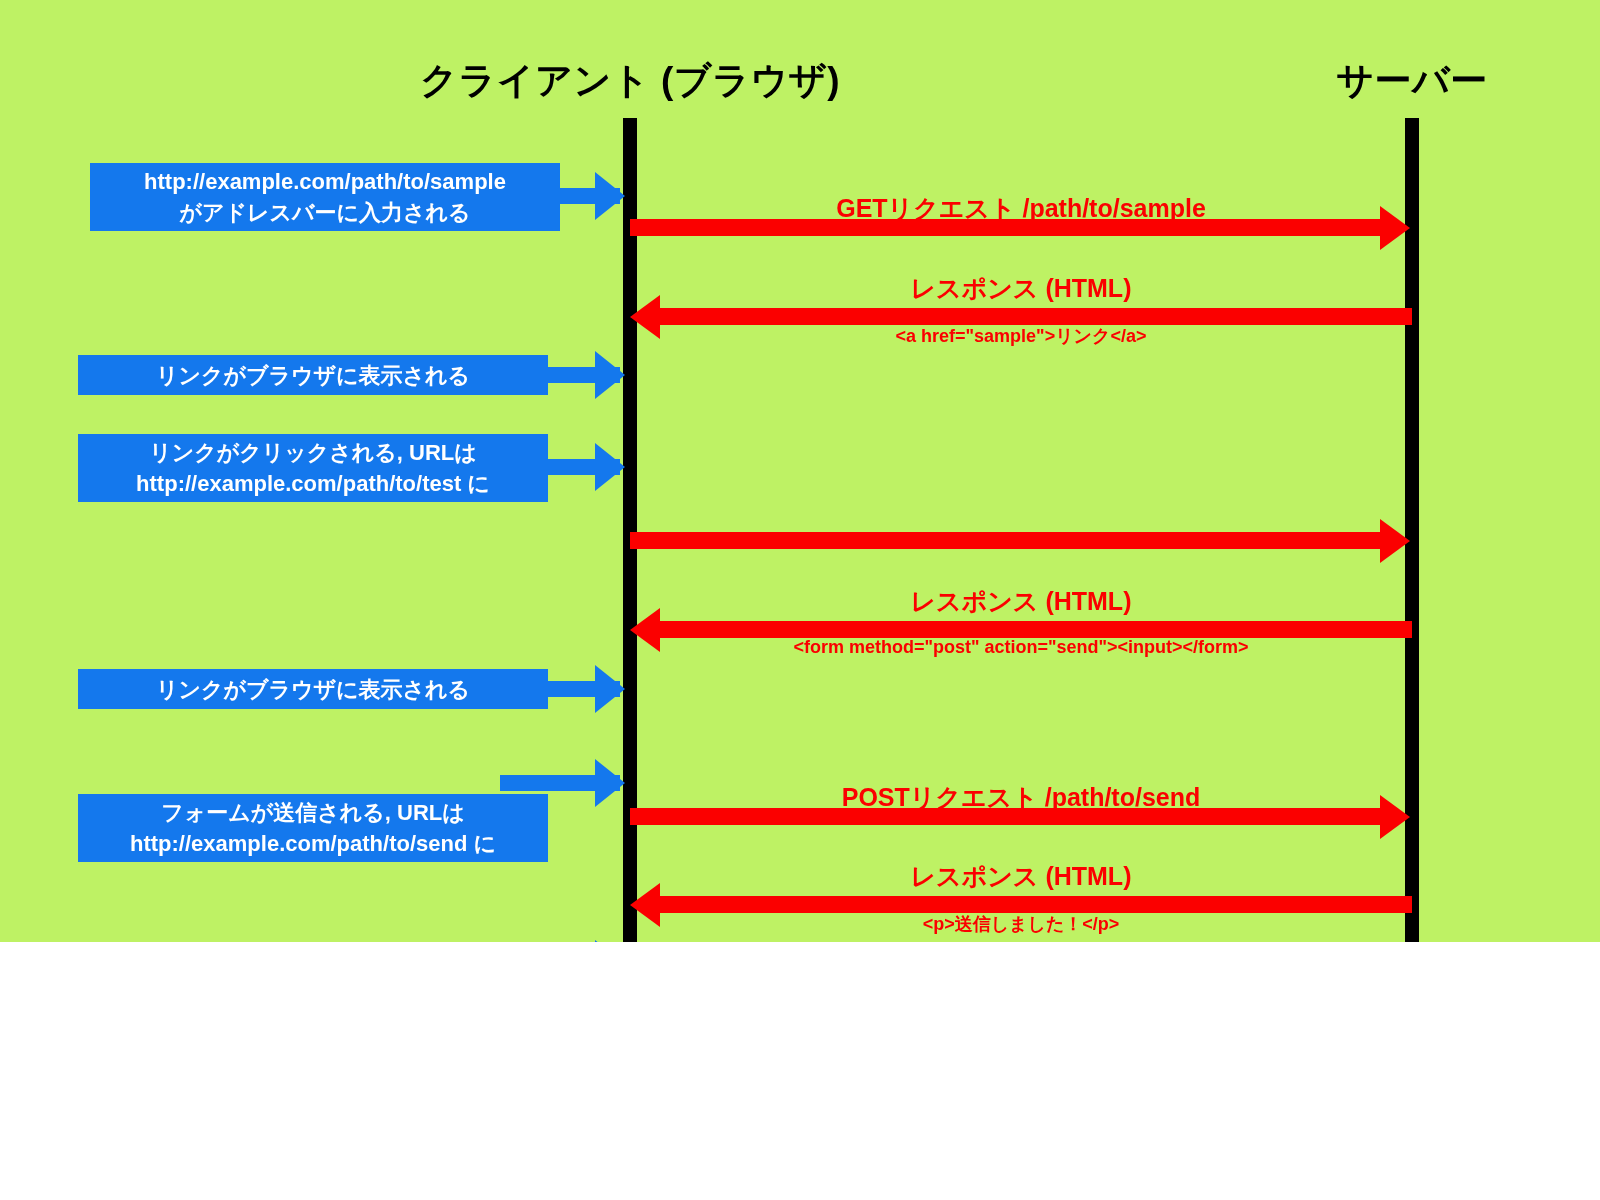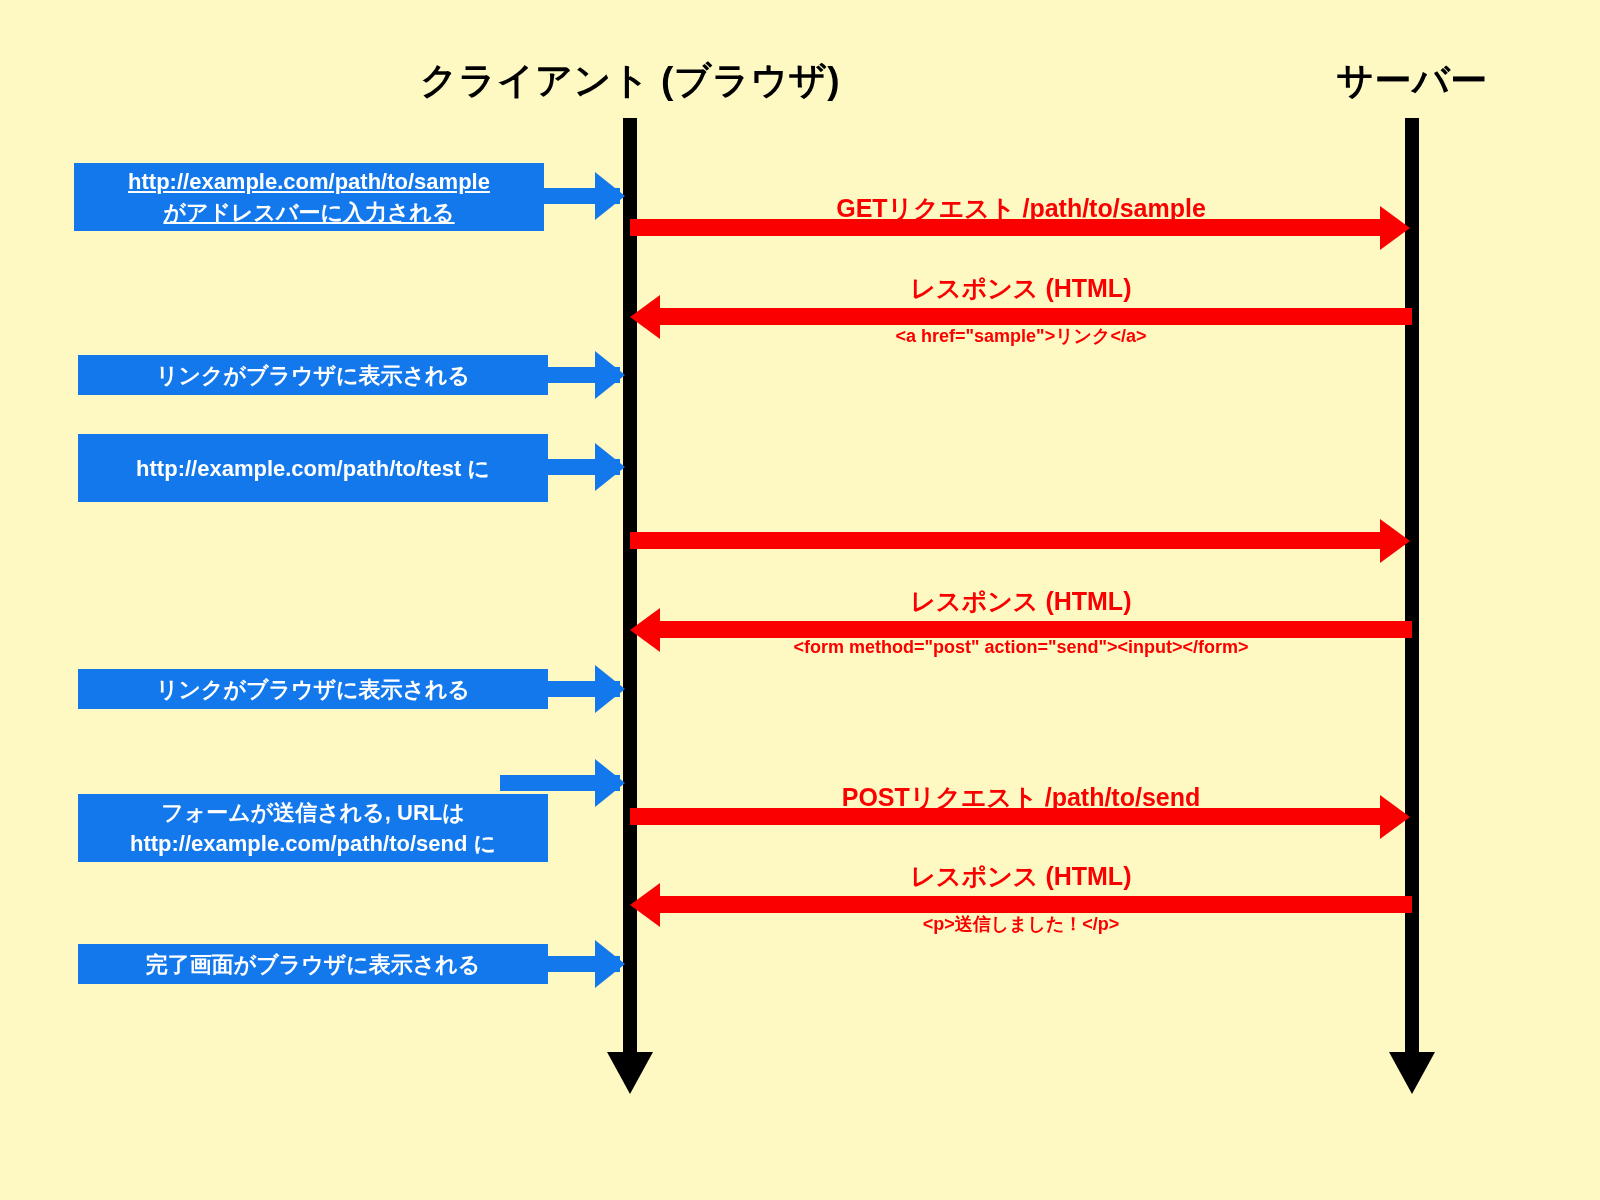"クライアント (ブラウザ)" #canvas { background: #fef9c3 -> #bef264; height: 1200px -> 942px }
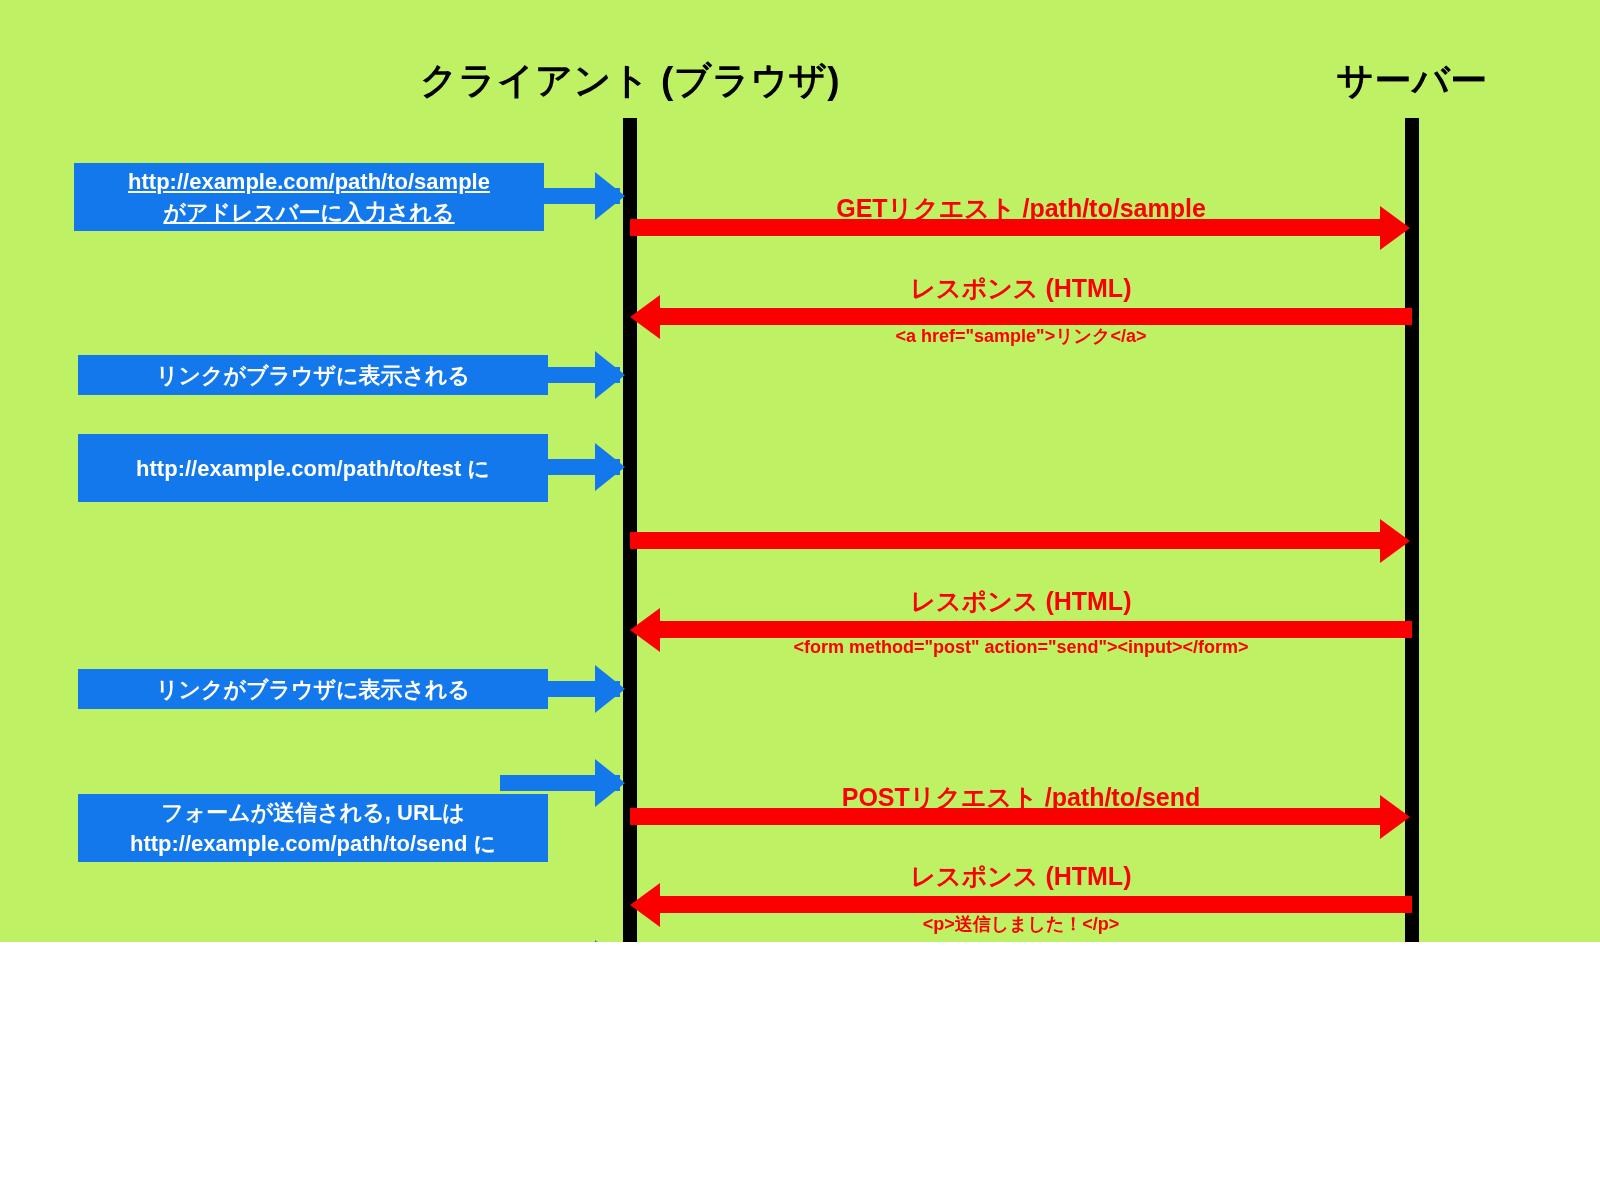"http://example.com/path/to/sample" div.blue-box { left: 74px -> 90px; text-decoration: underline -> none }
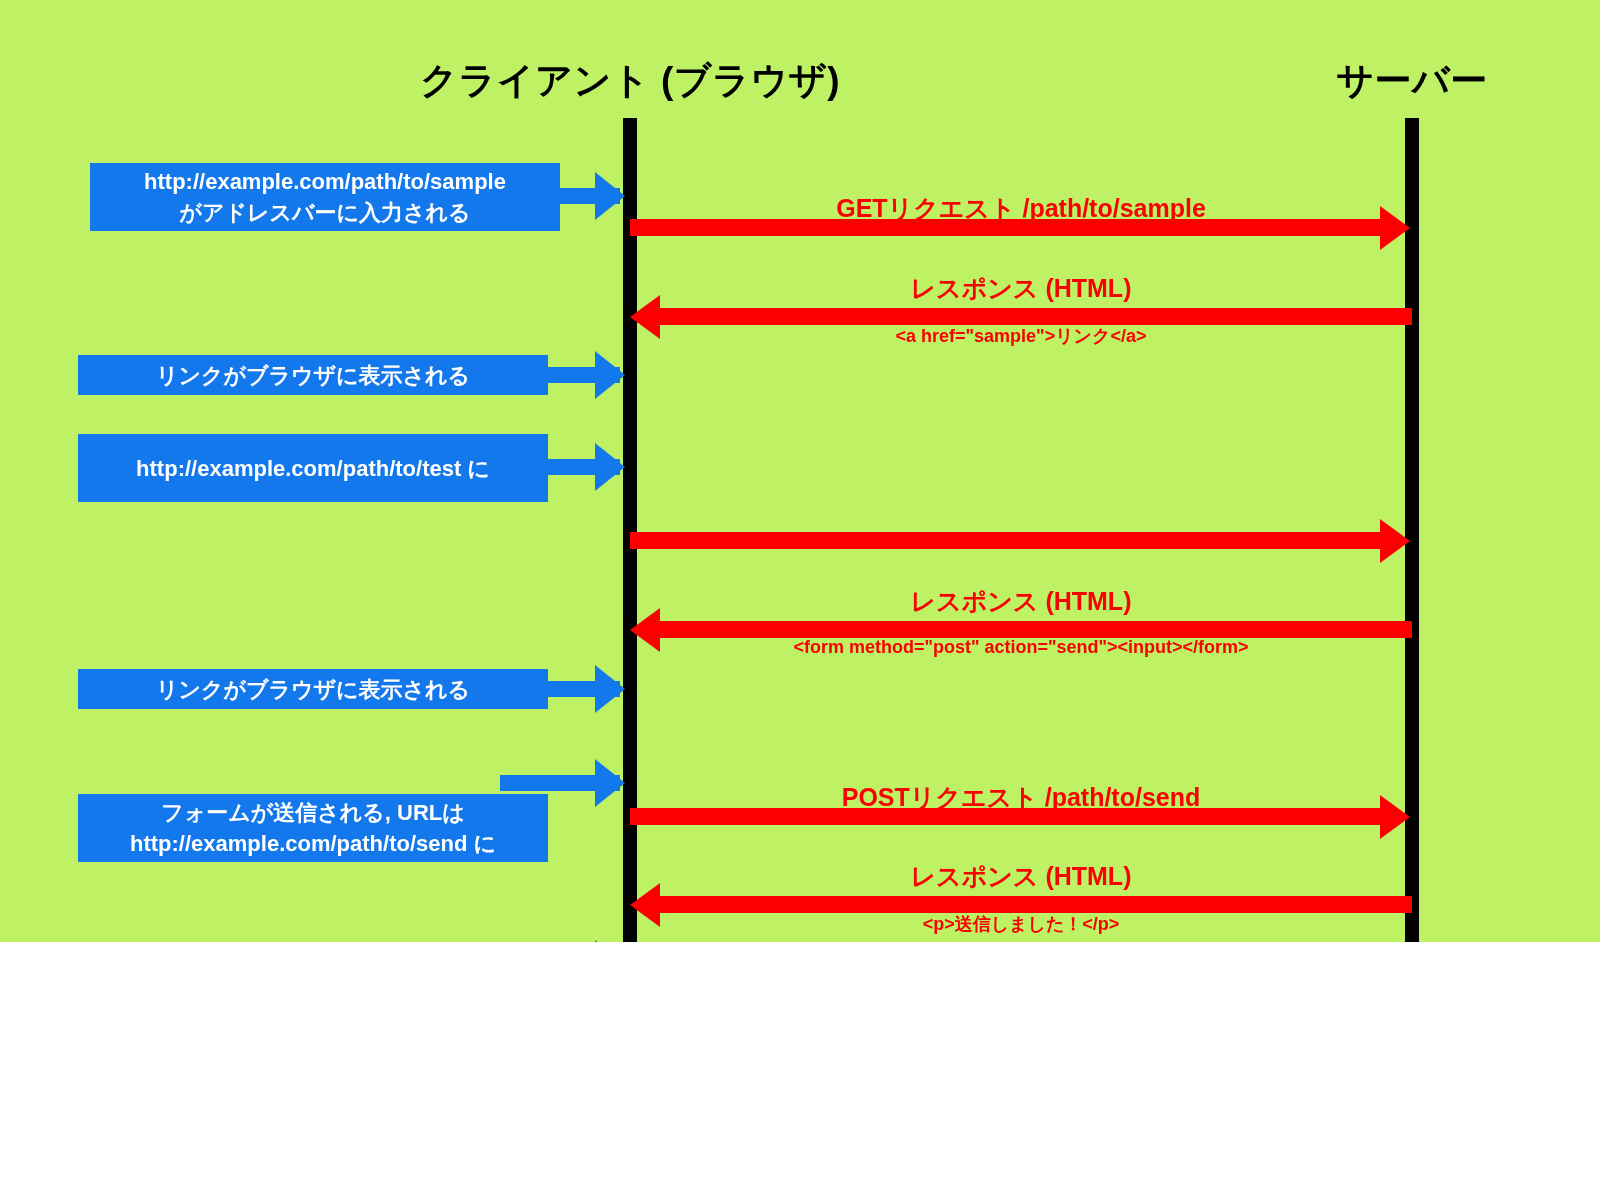"リンクがクリックされる, URLは" span { html: none -> <span>リンクがクリックされる, URLは</span> }
